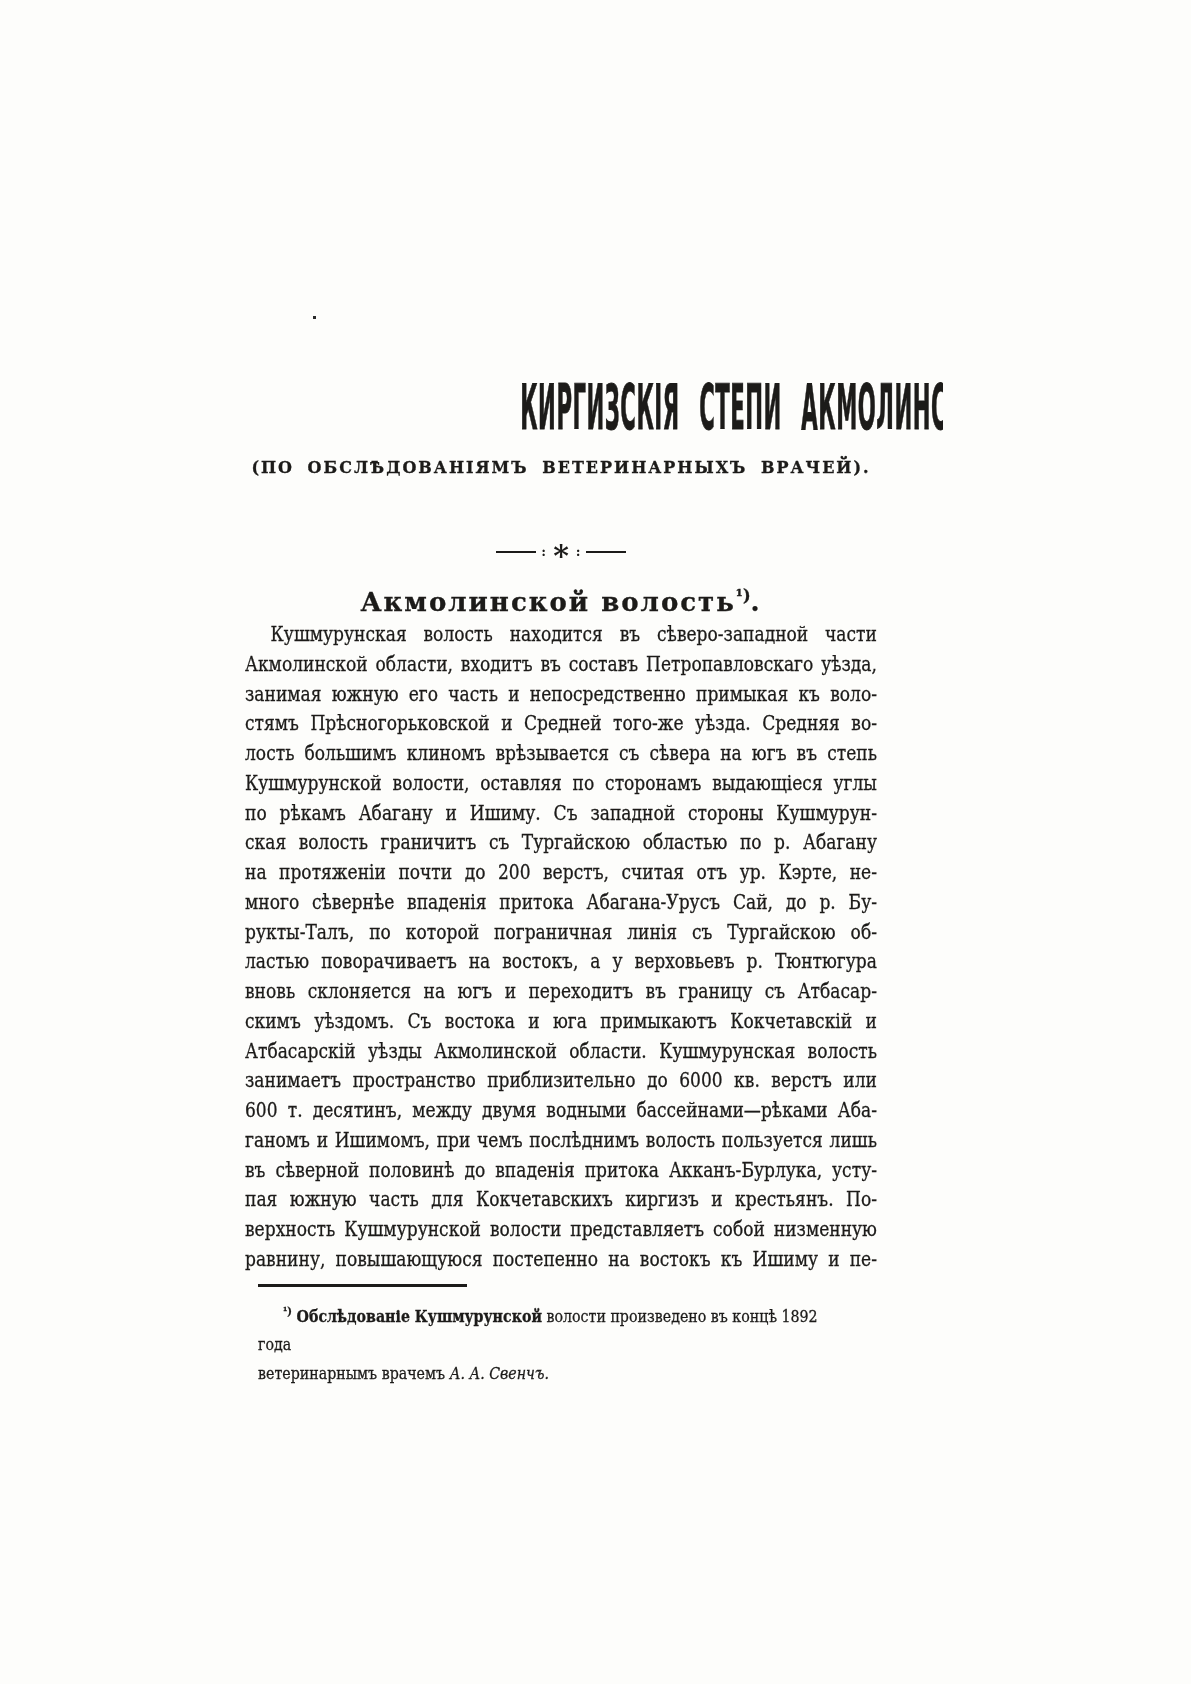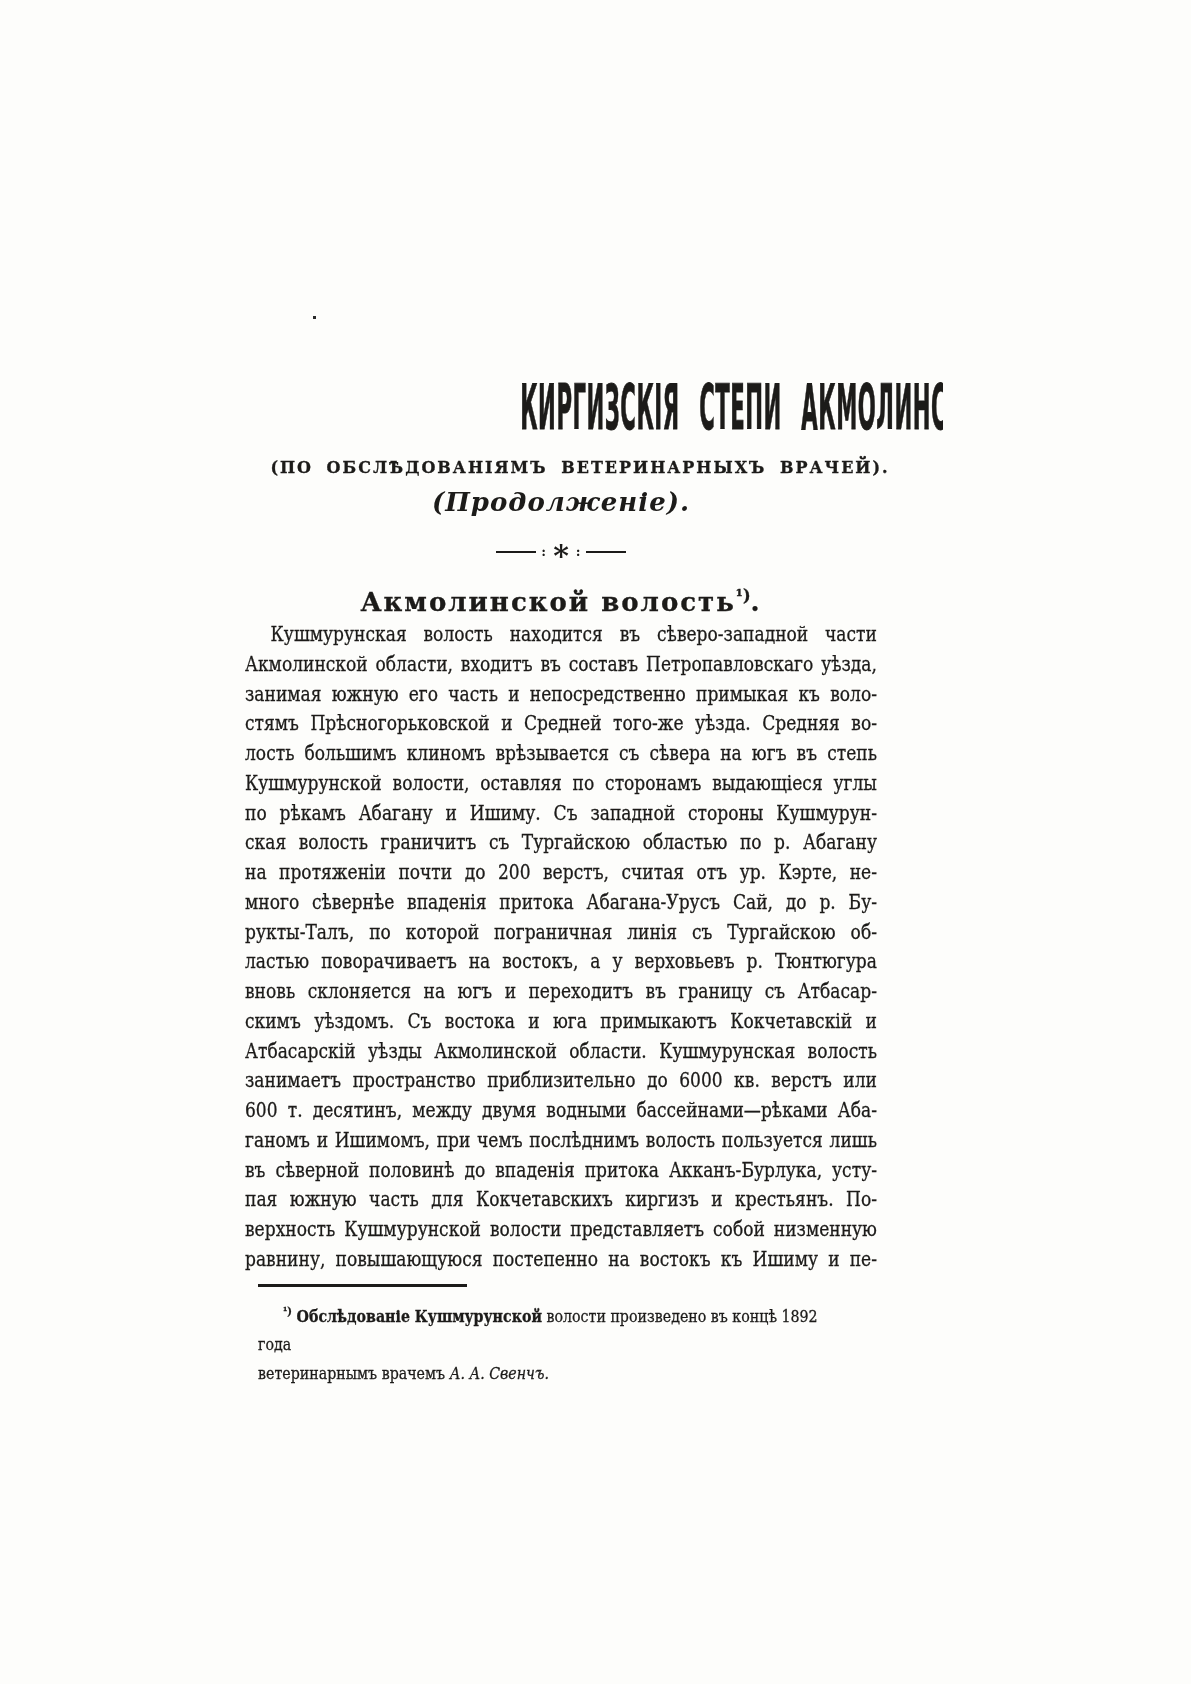"(ПО ОБСЛѢДОВАНІЯМЪ ВЕТЕРИНАРНЫХЪ" .subtitle { margin-left: 19px -> none }
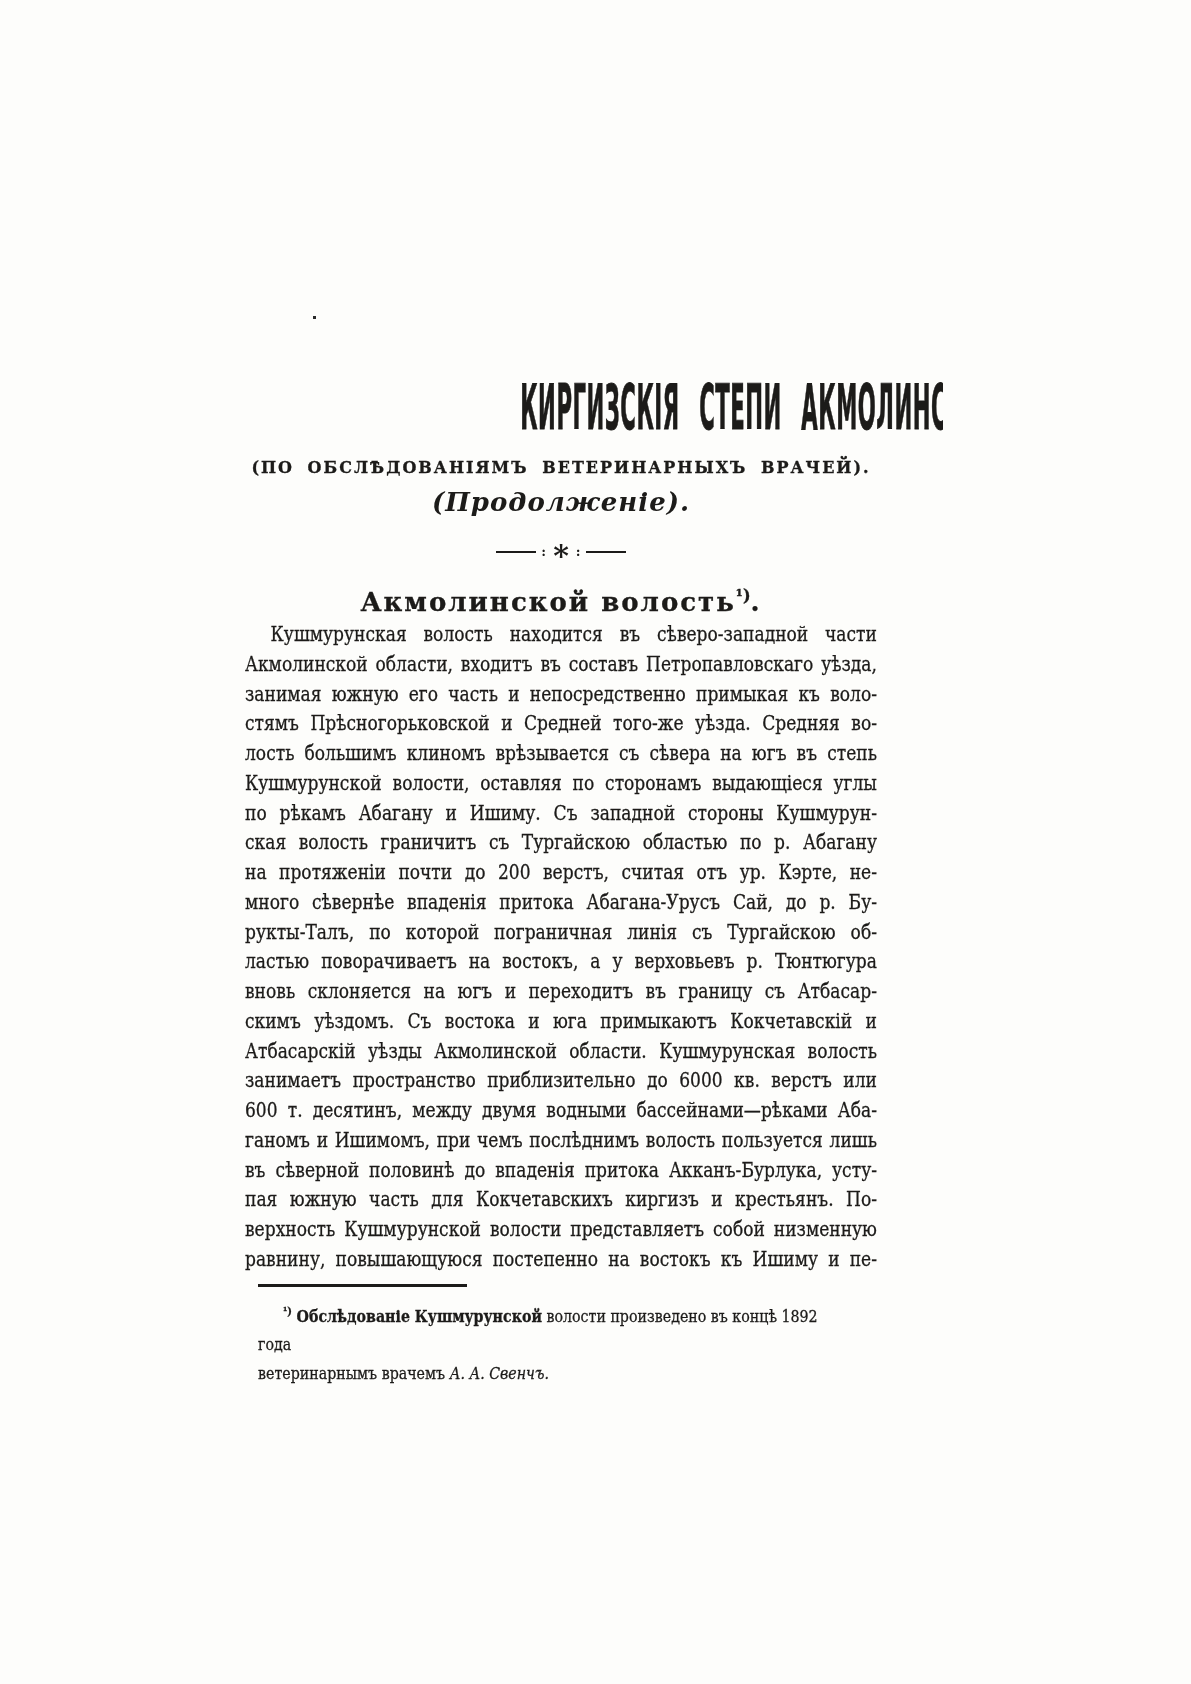"(Продолженіе)." div.continuation { html: <div>(Продолженіе).</div> -> none }
